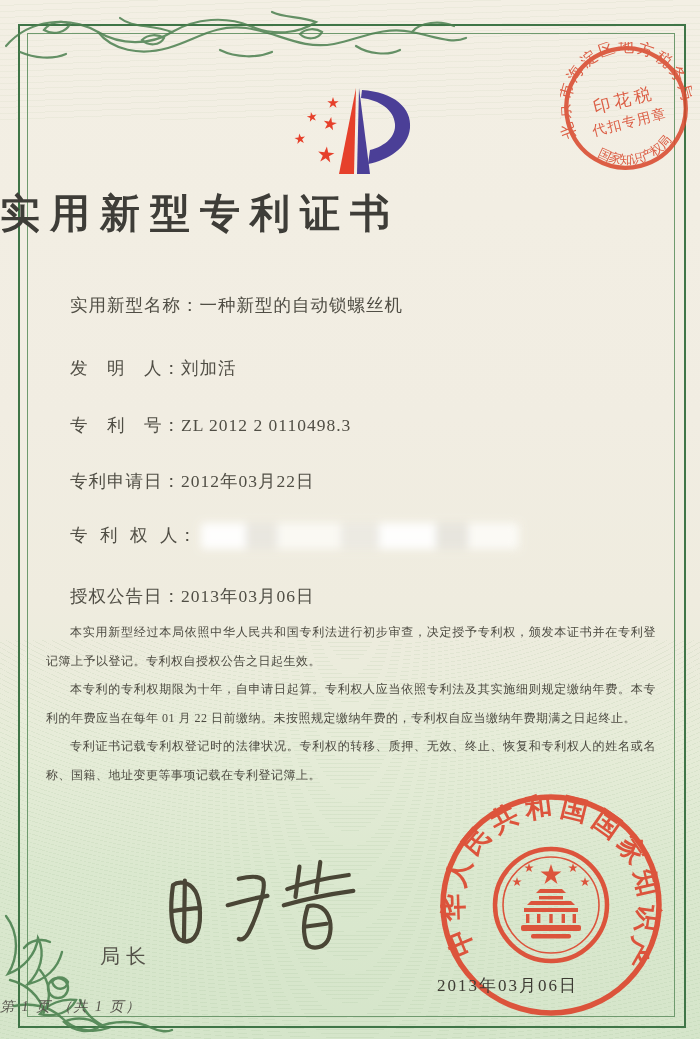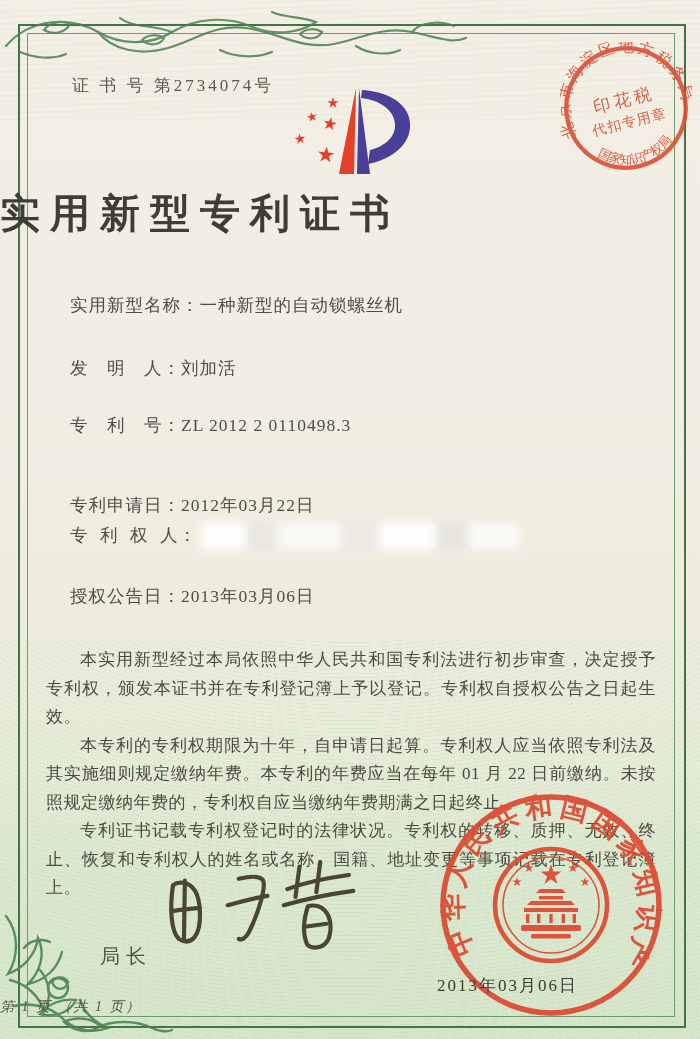"证 书 号 第2734074号" div.abs { html: <div>证 书 号 第2734074号</div> -> none }
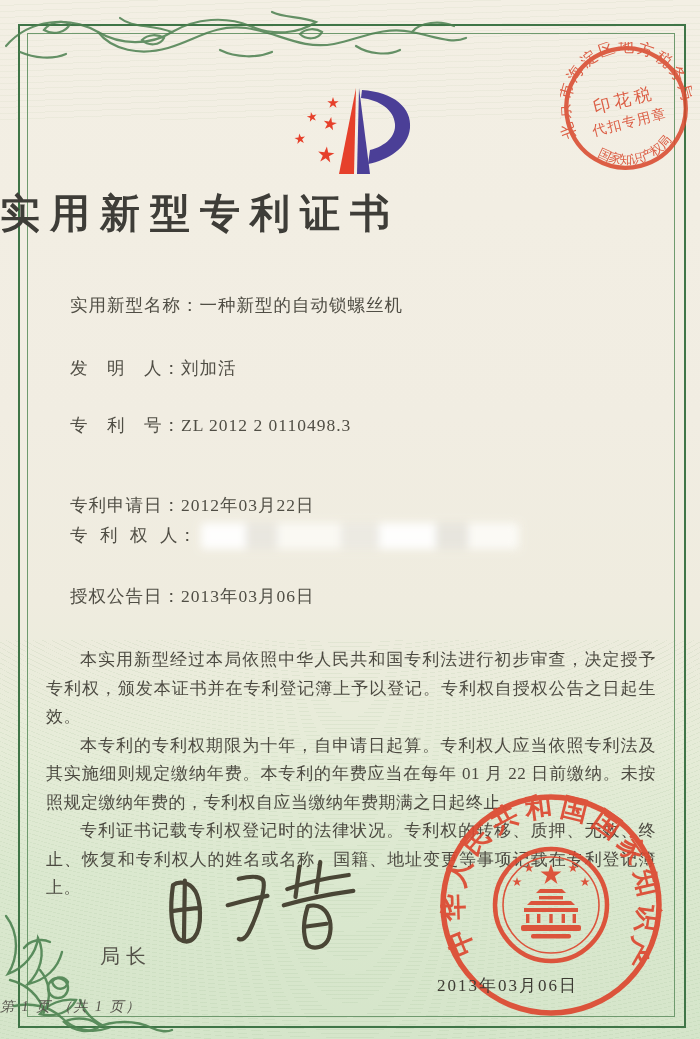"专利申请日：2012年03月22日" div.abs { top: 493px -> 469px }
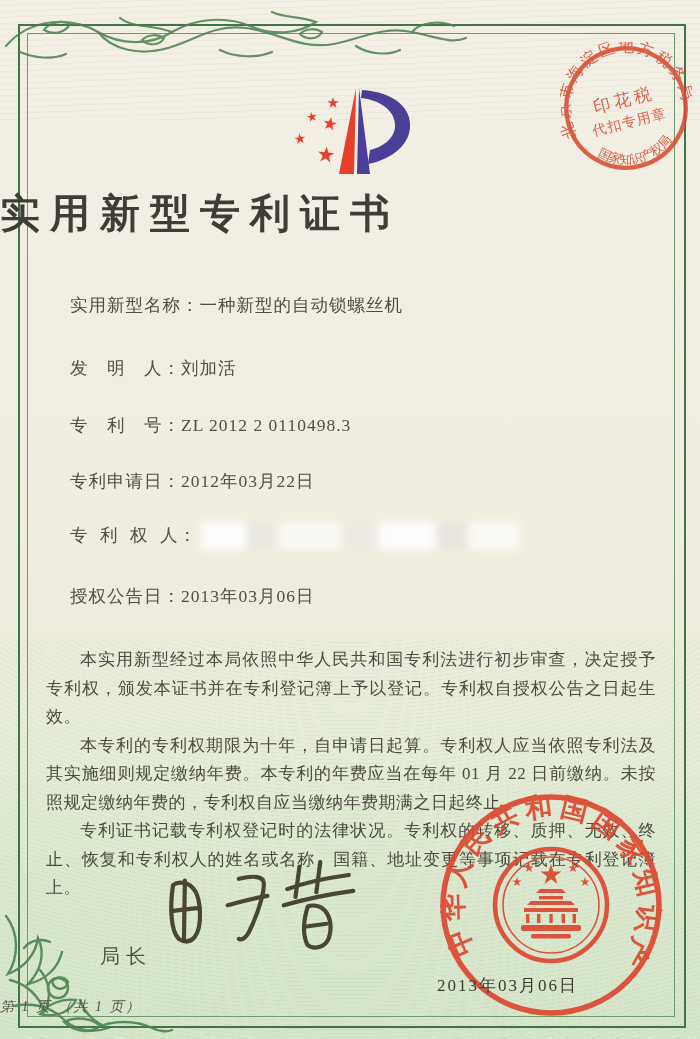"本实用新型经过本局依照中华人民共和国专利法进行初步审查，决定授予专利权，颁发本证" .body-text { font-size: 17px -> 12px; margin-top: 28px -> none }
